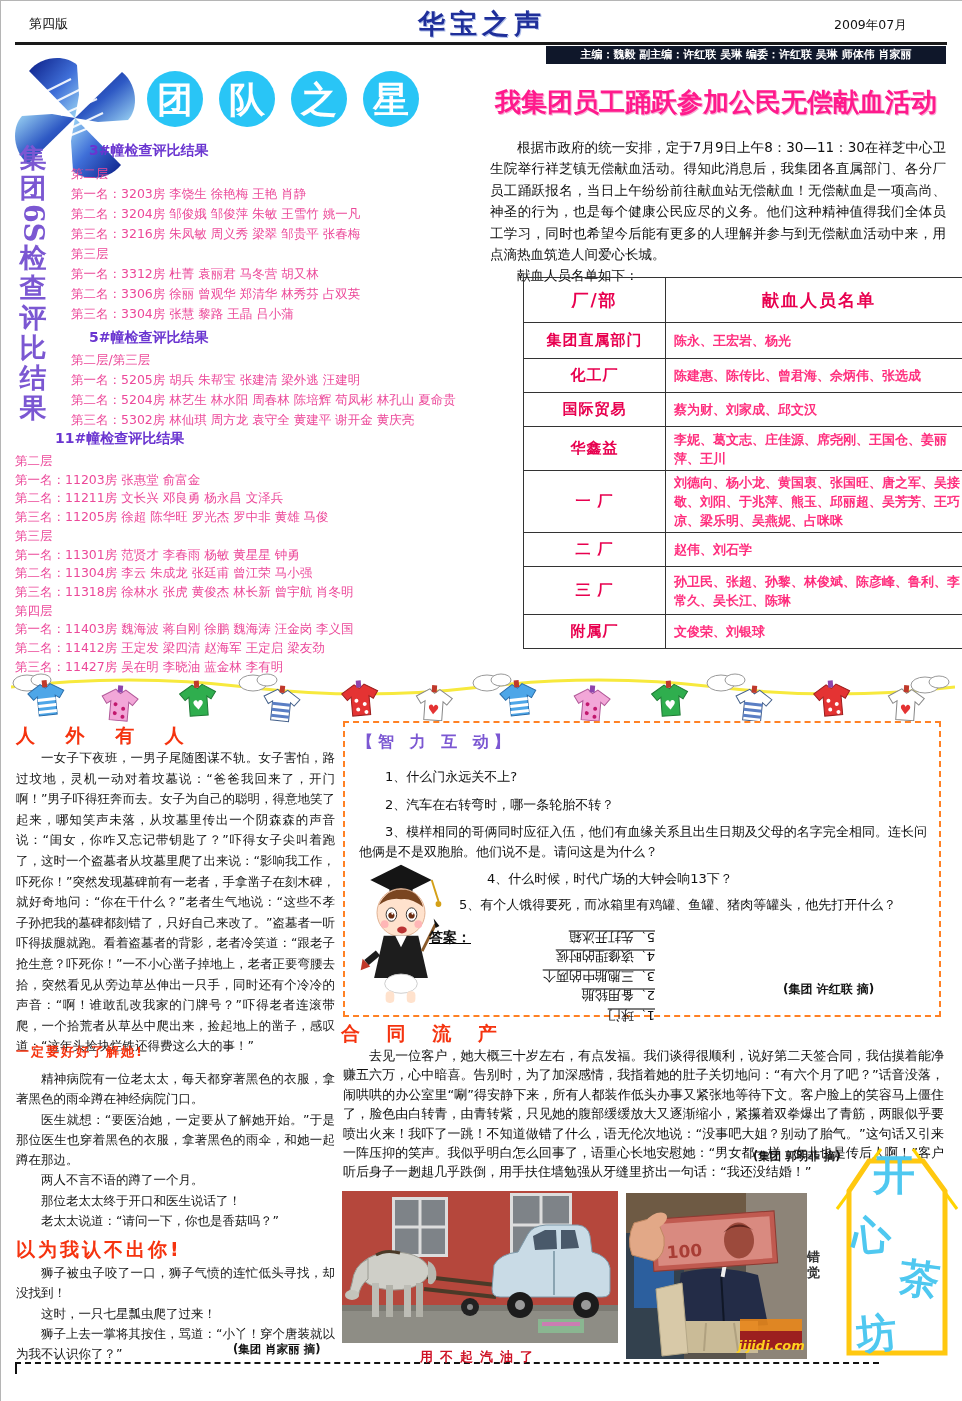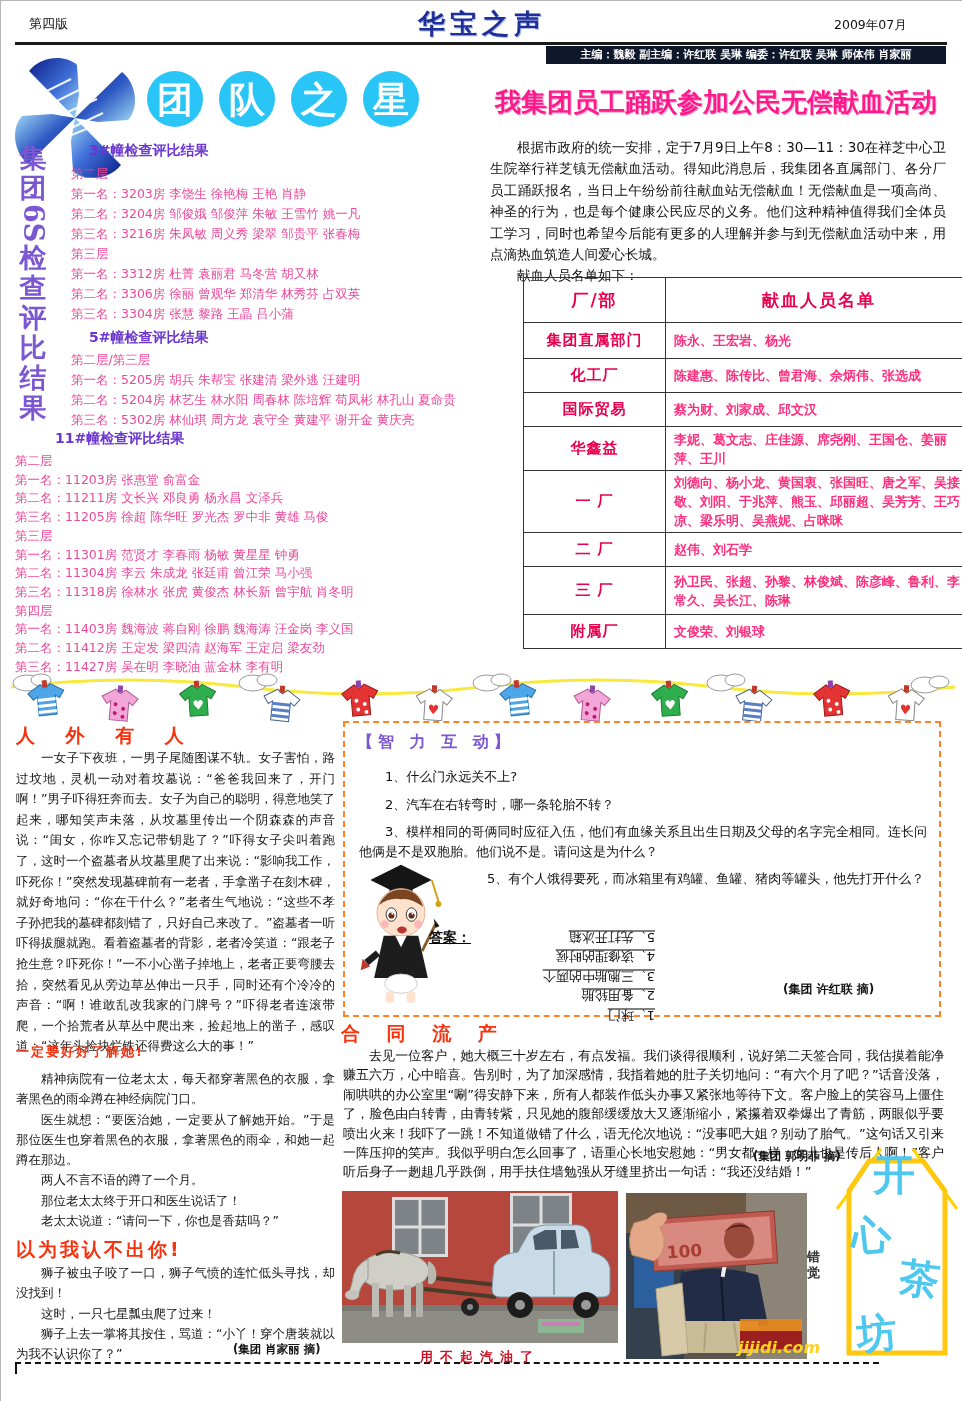"4、什么时候，时代广场的大钟会响13下？" div.quiz-q { html: none -> <div>4、什么时候，时代广场的大钟会响13下？</div> }
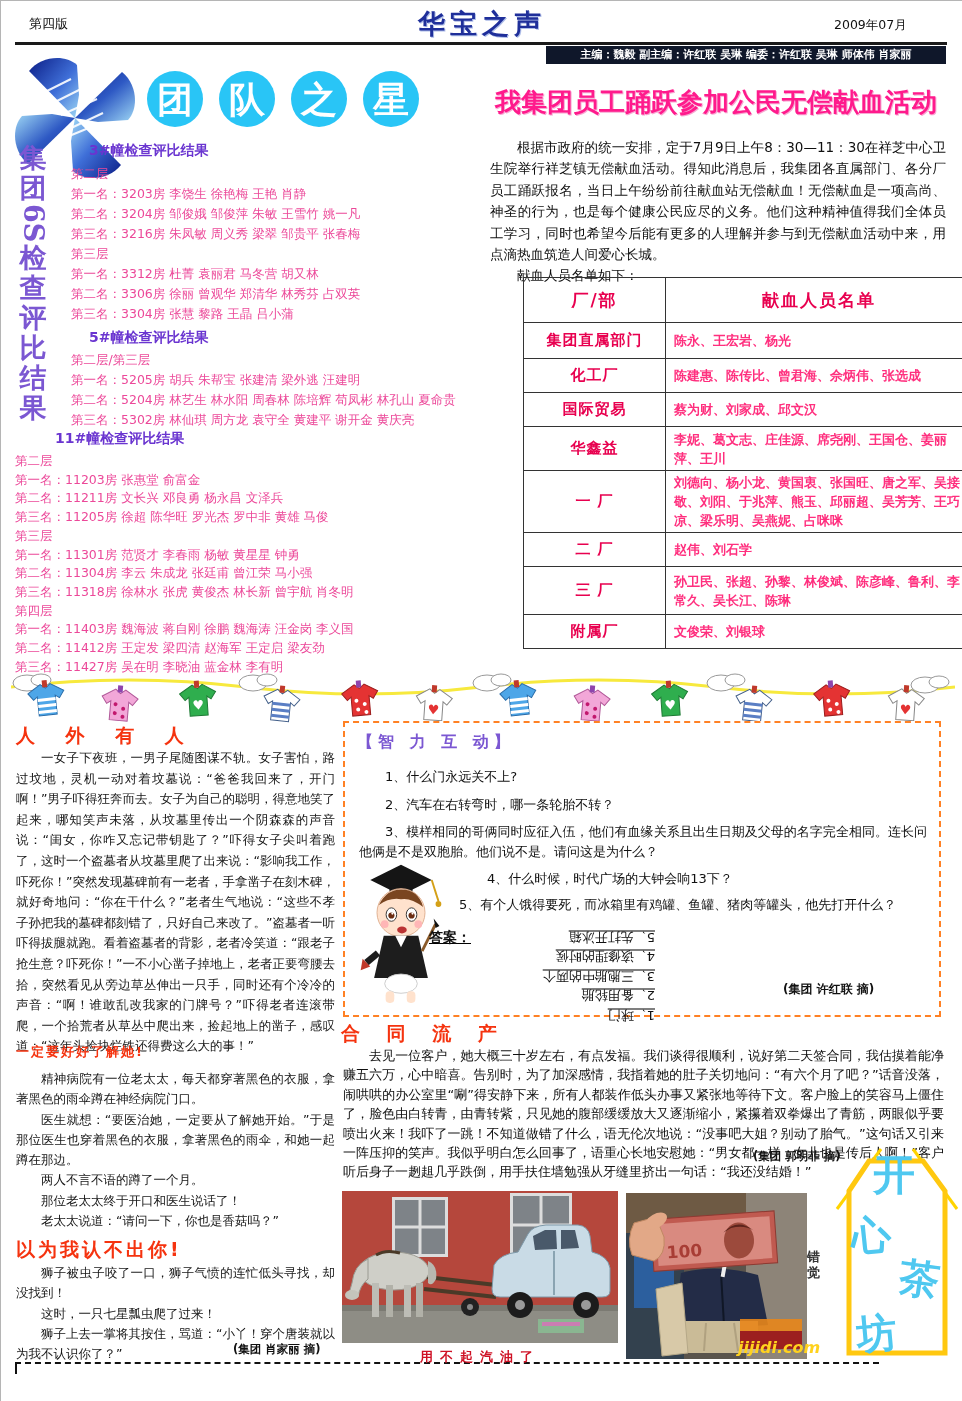"jijidi.com" #photo2-watermark { font-size: 16px -> 13px }
